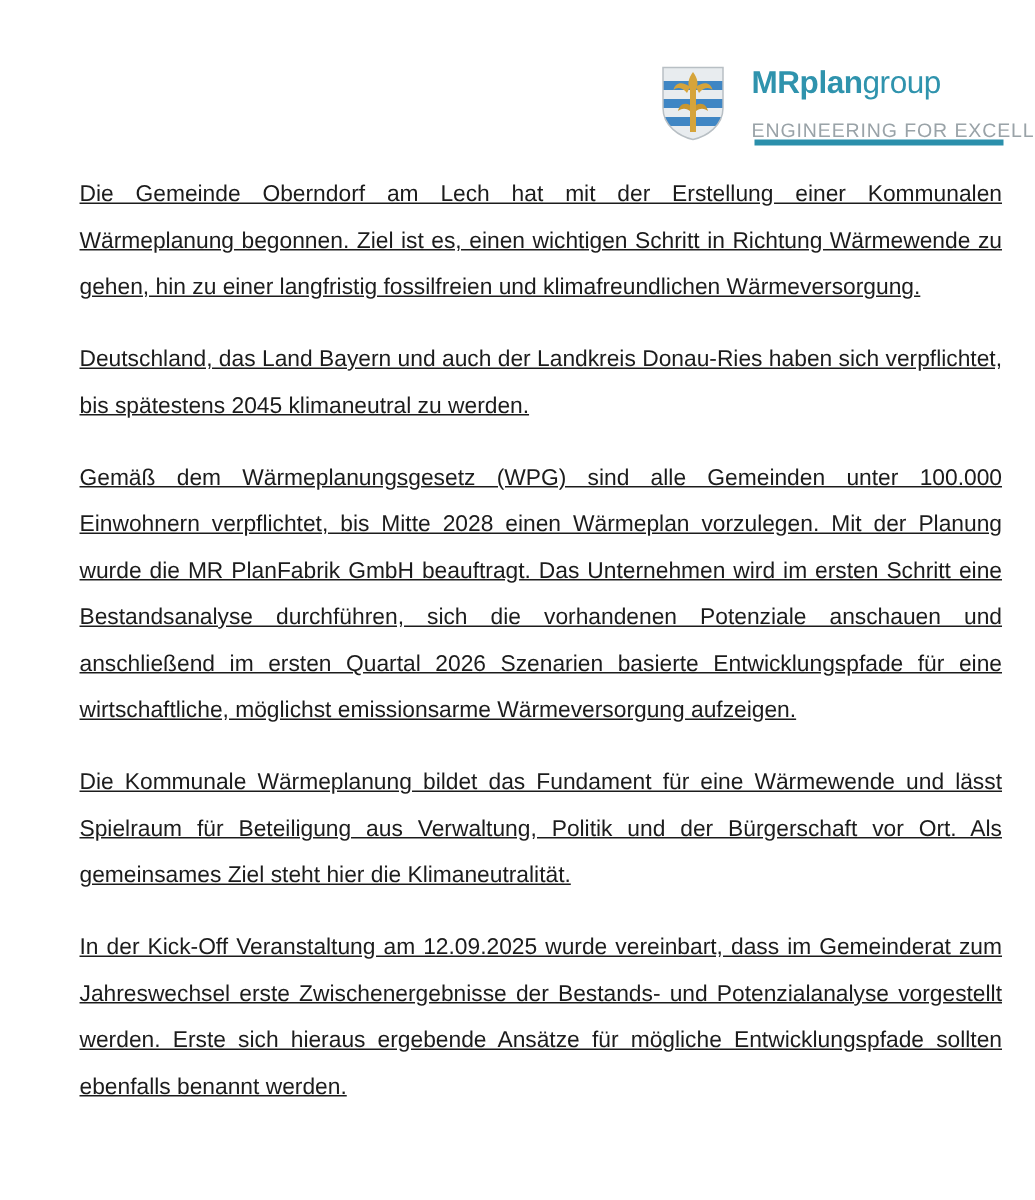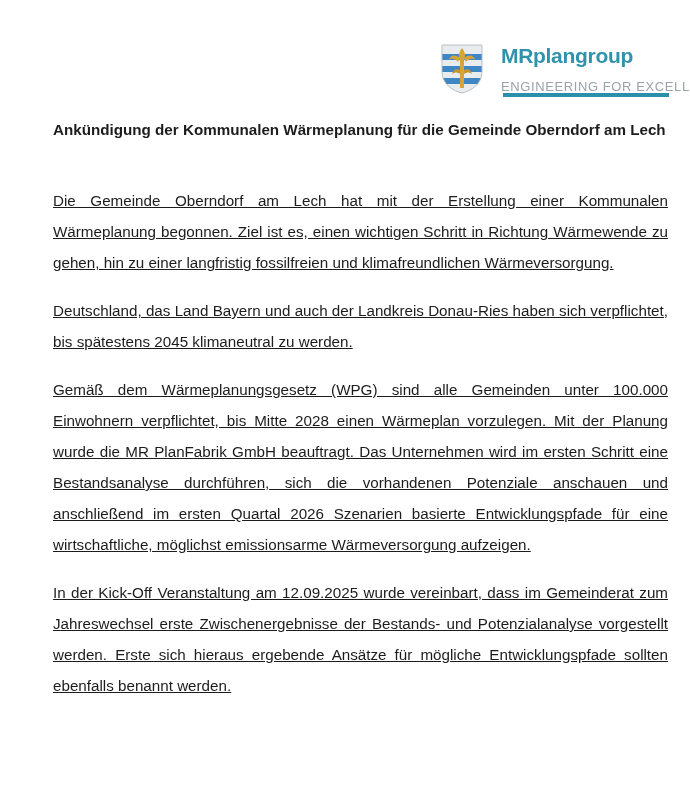"group" .brand-name .light { font-weight: bold -> normal }
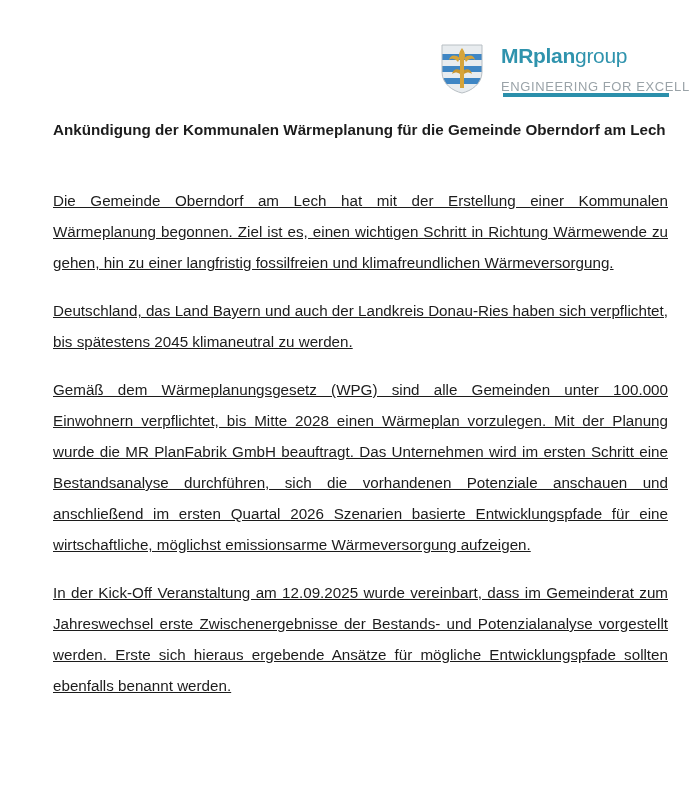"Ankündigung der Kommunalen Wärmeplanung" div.title { html: <div>Ankündigung der Kommunalen Wärmeplanung für die Gemeinde Oberndorf am Lech</div> -> none }
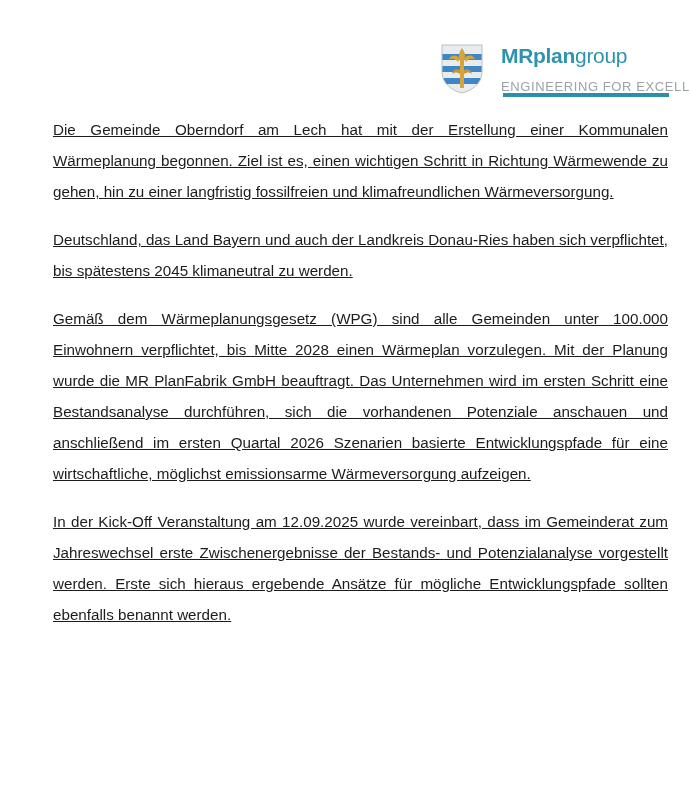"Die Kommunale Wärmeplanung bildet das" p.p1 { html: none -> <p>Die Kommunale Wärmeplanung bildet das Fundament für eine Wärmewende und lässt Spielraum für Beteiligung aus Verwaltung, Politik und der Bürgerschaft vor Ort. Als gemeinsames Ziel steht hier die Klimaneutralität.</p> }
